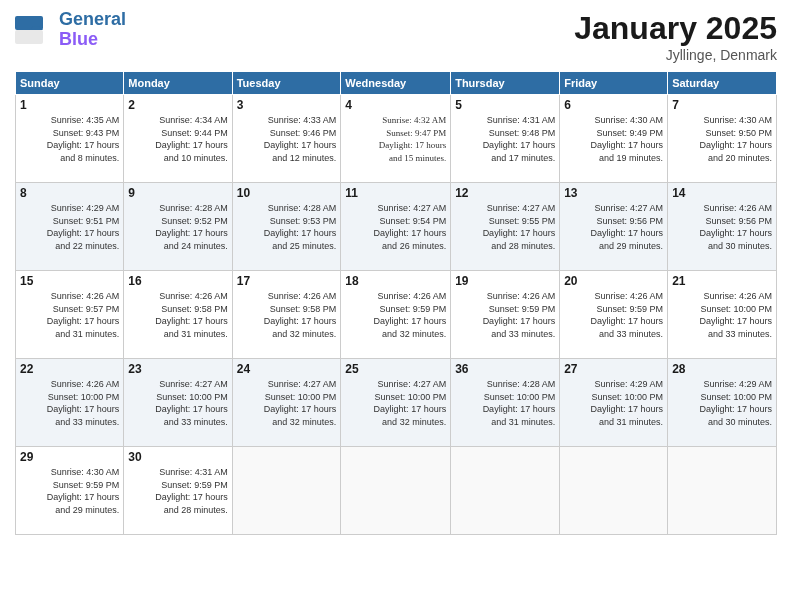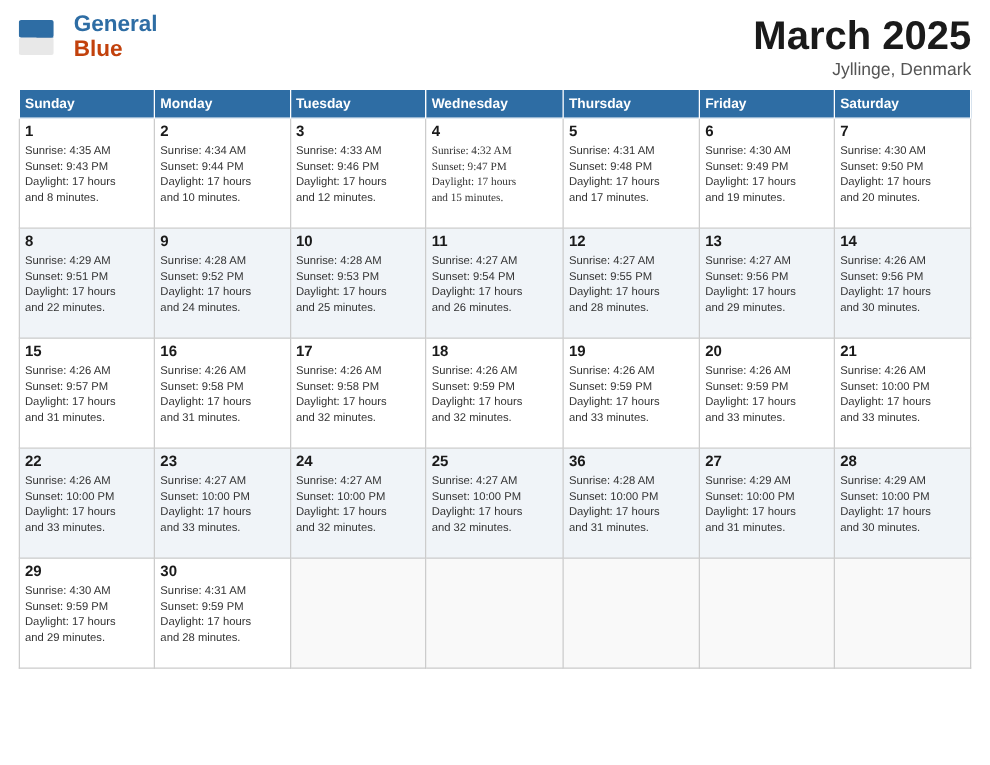"Blue" span.logo-text { color: #c2410c -> #8b5cf6 }
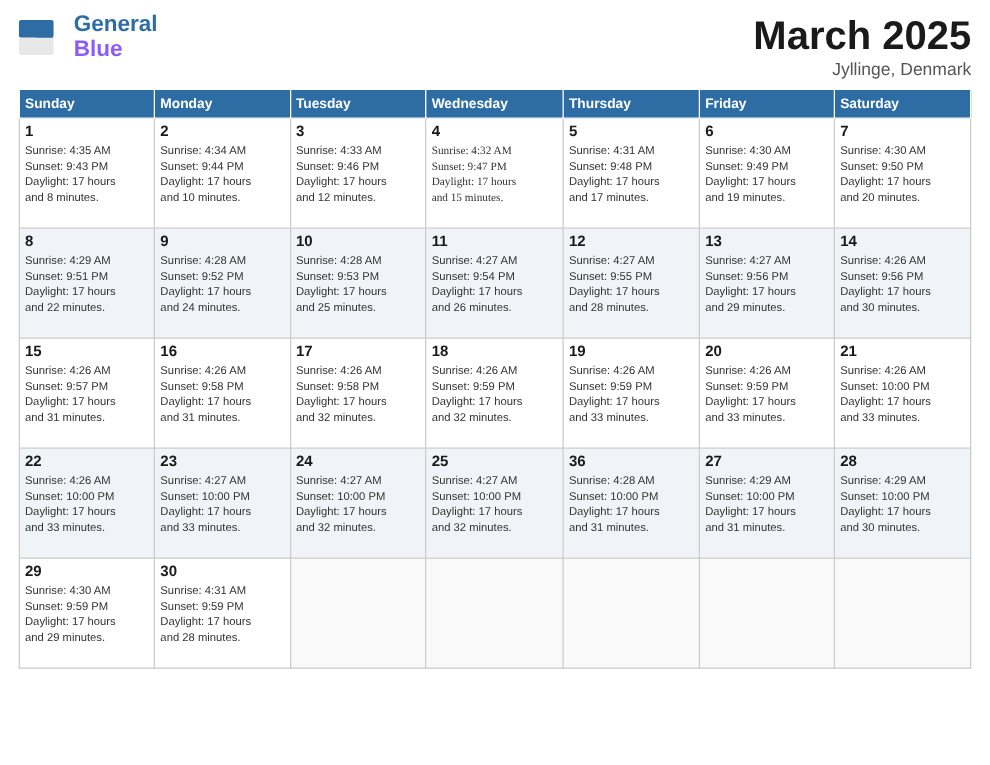"March 2025" div.main-title { text: March -> January }
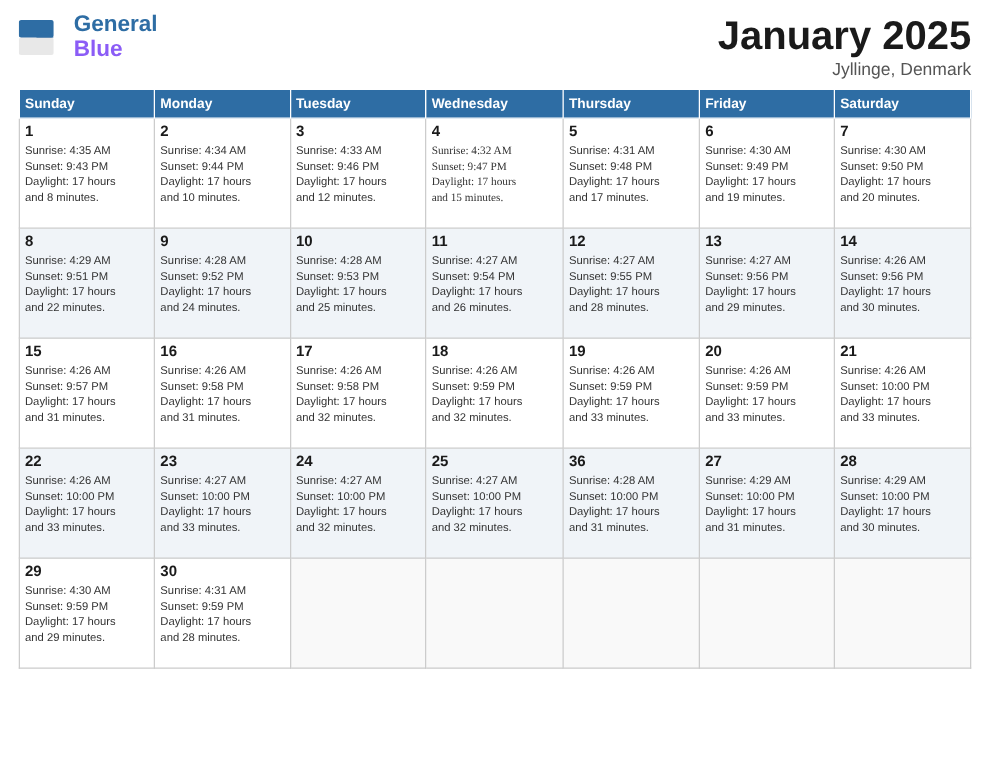"Sunrise: 4:35 AM" .day-info { text-align: none -> right }
